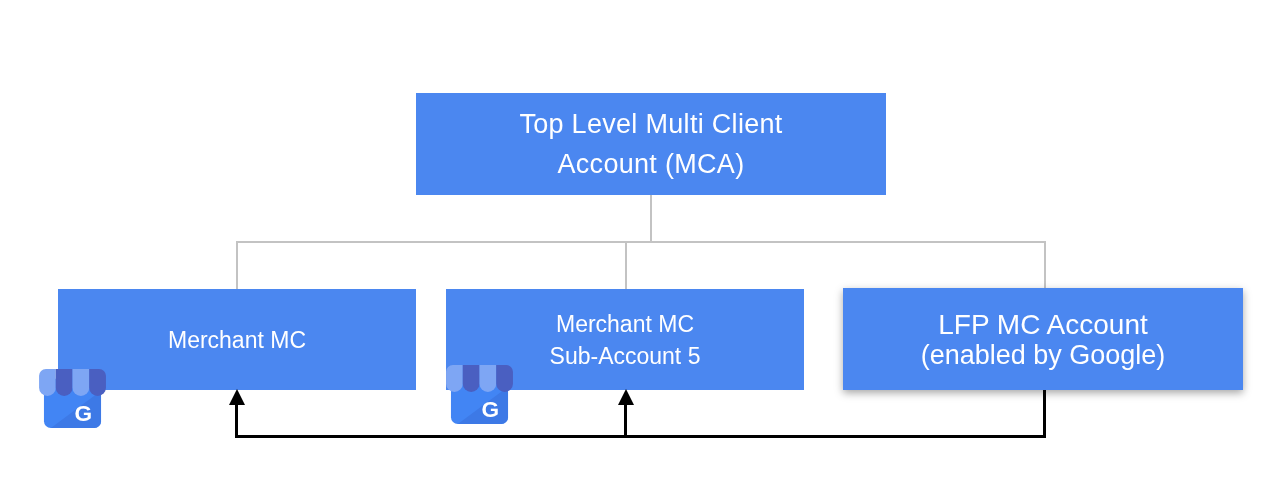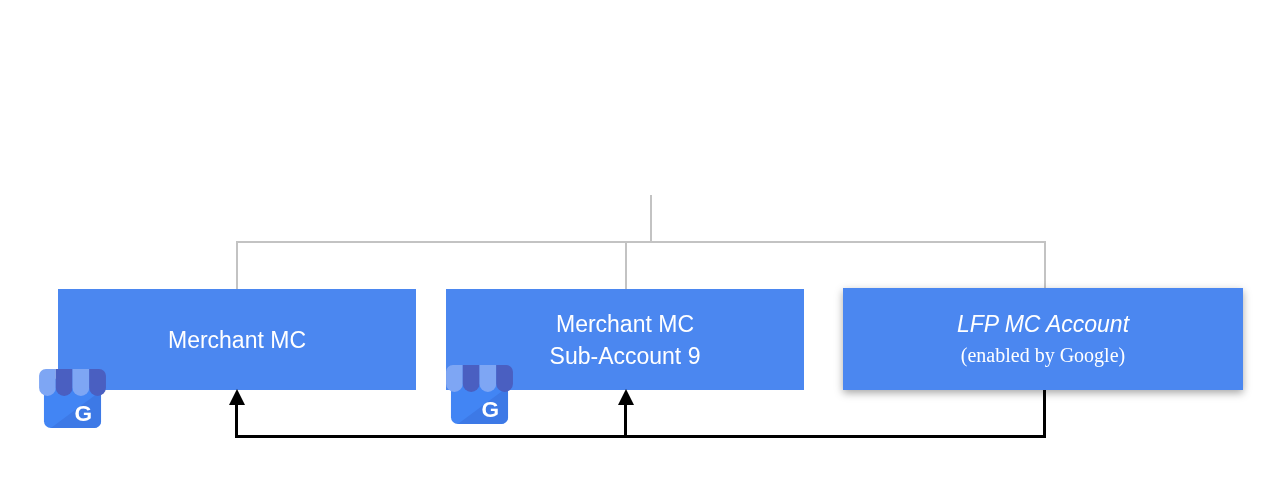"Top Level Multi Client" div.node { html: none -> <div> <span>Top Level Multi Client</span> <span>Account (MCA)</span> </div> }
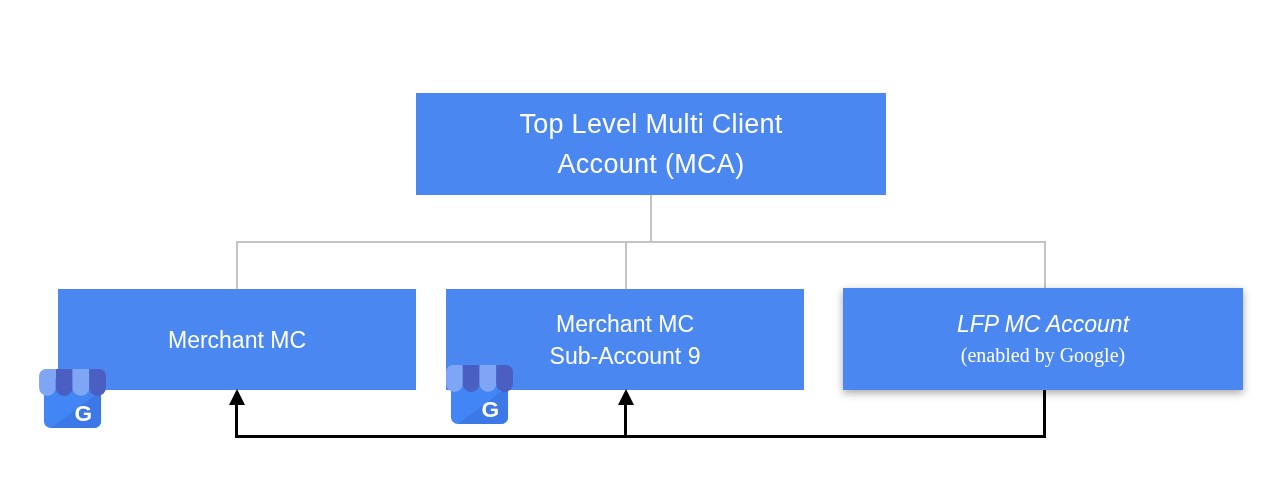"LFP MC Account" .node-lfp .l1 { font-size: 23px -> 28px; font-style: italic -> none }
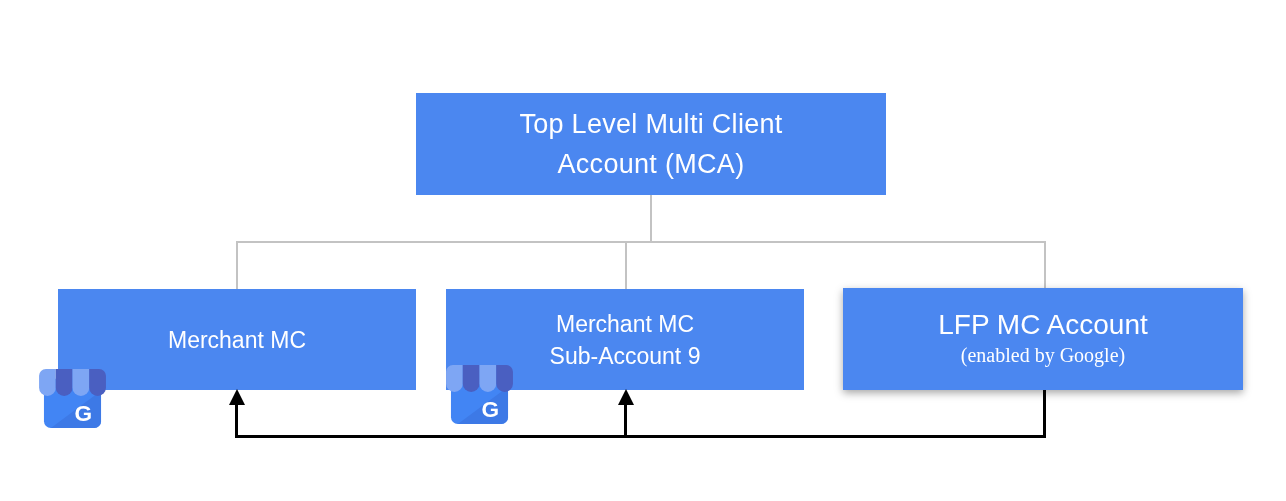"Sub-Account 9" span.l2 { text: 9 -> 5 }
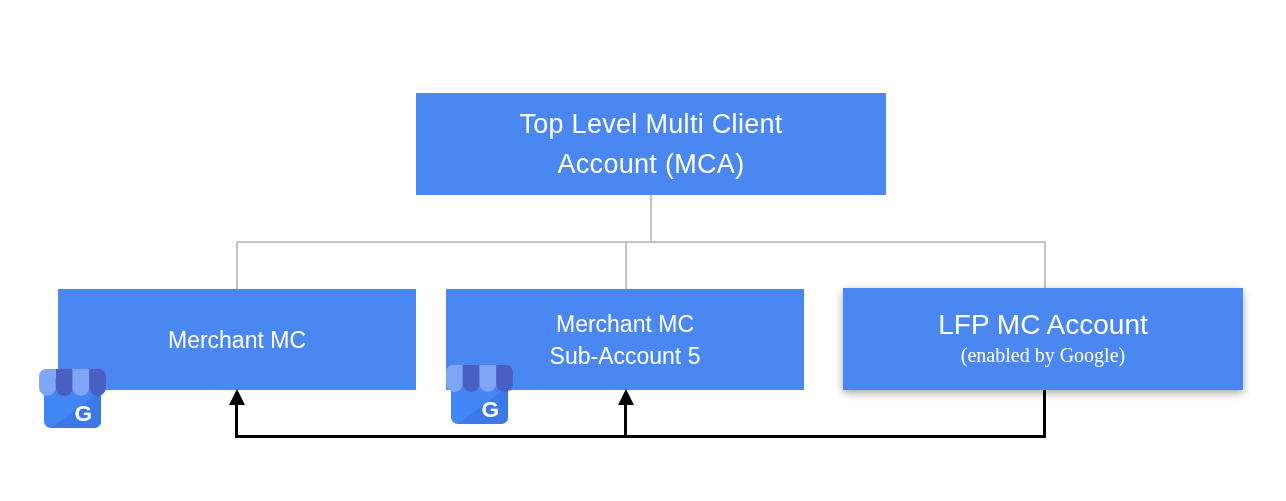"(enabled by Google)" .node-lfp .l2 { font-family: Liberation Serif, serif -> none; font-size: 20px -> 27px }
